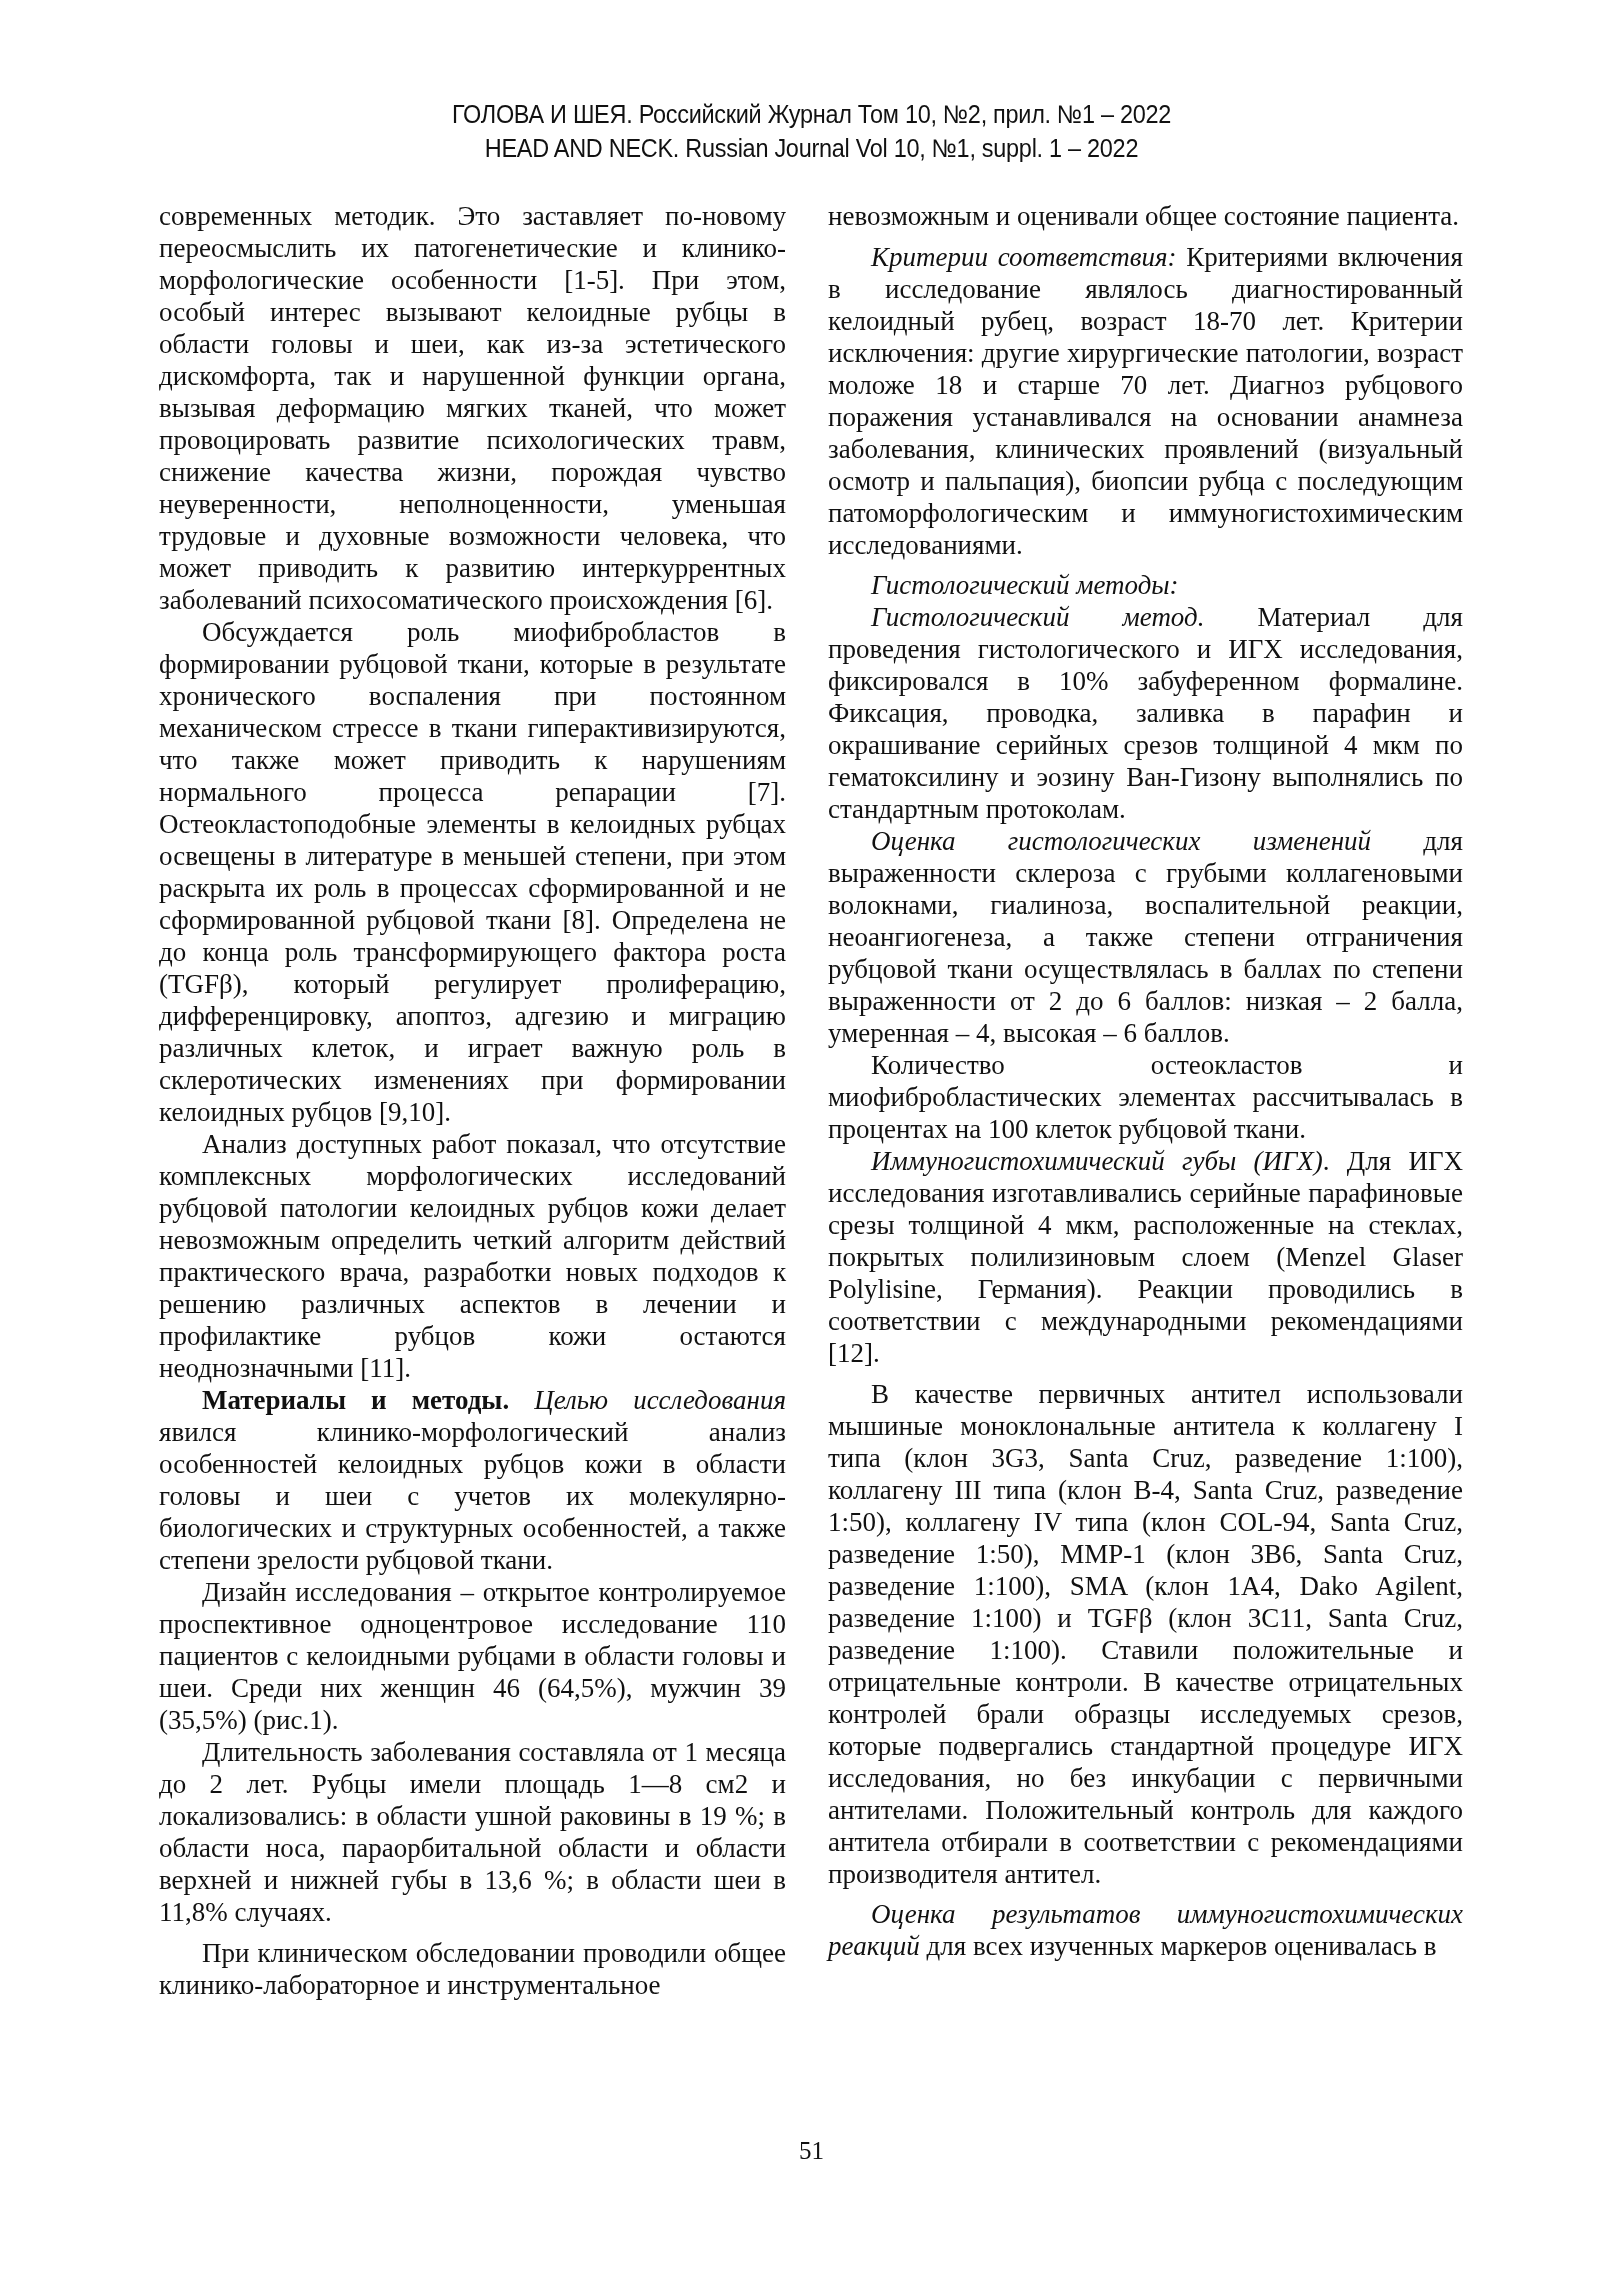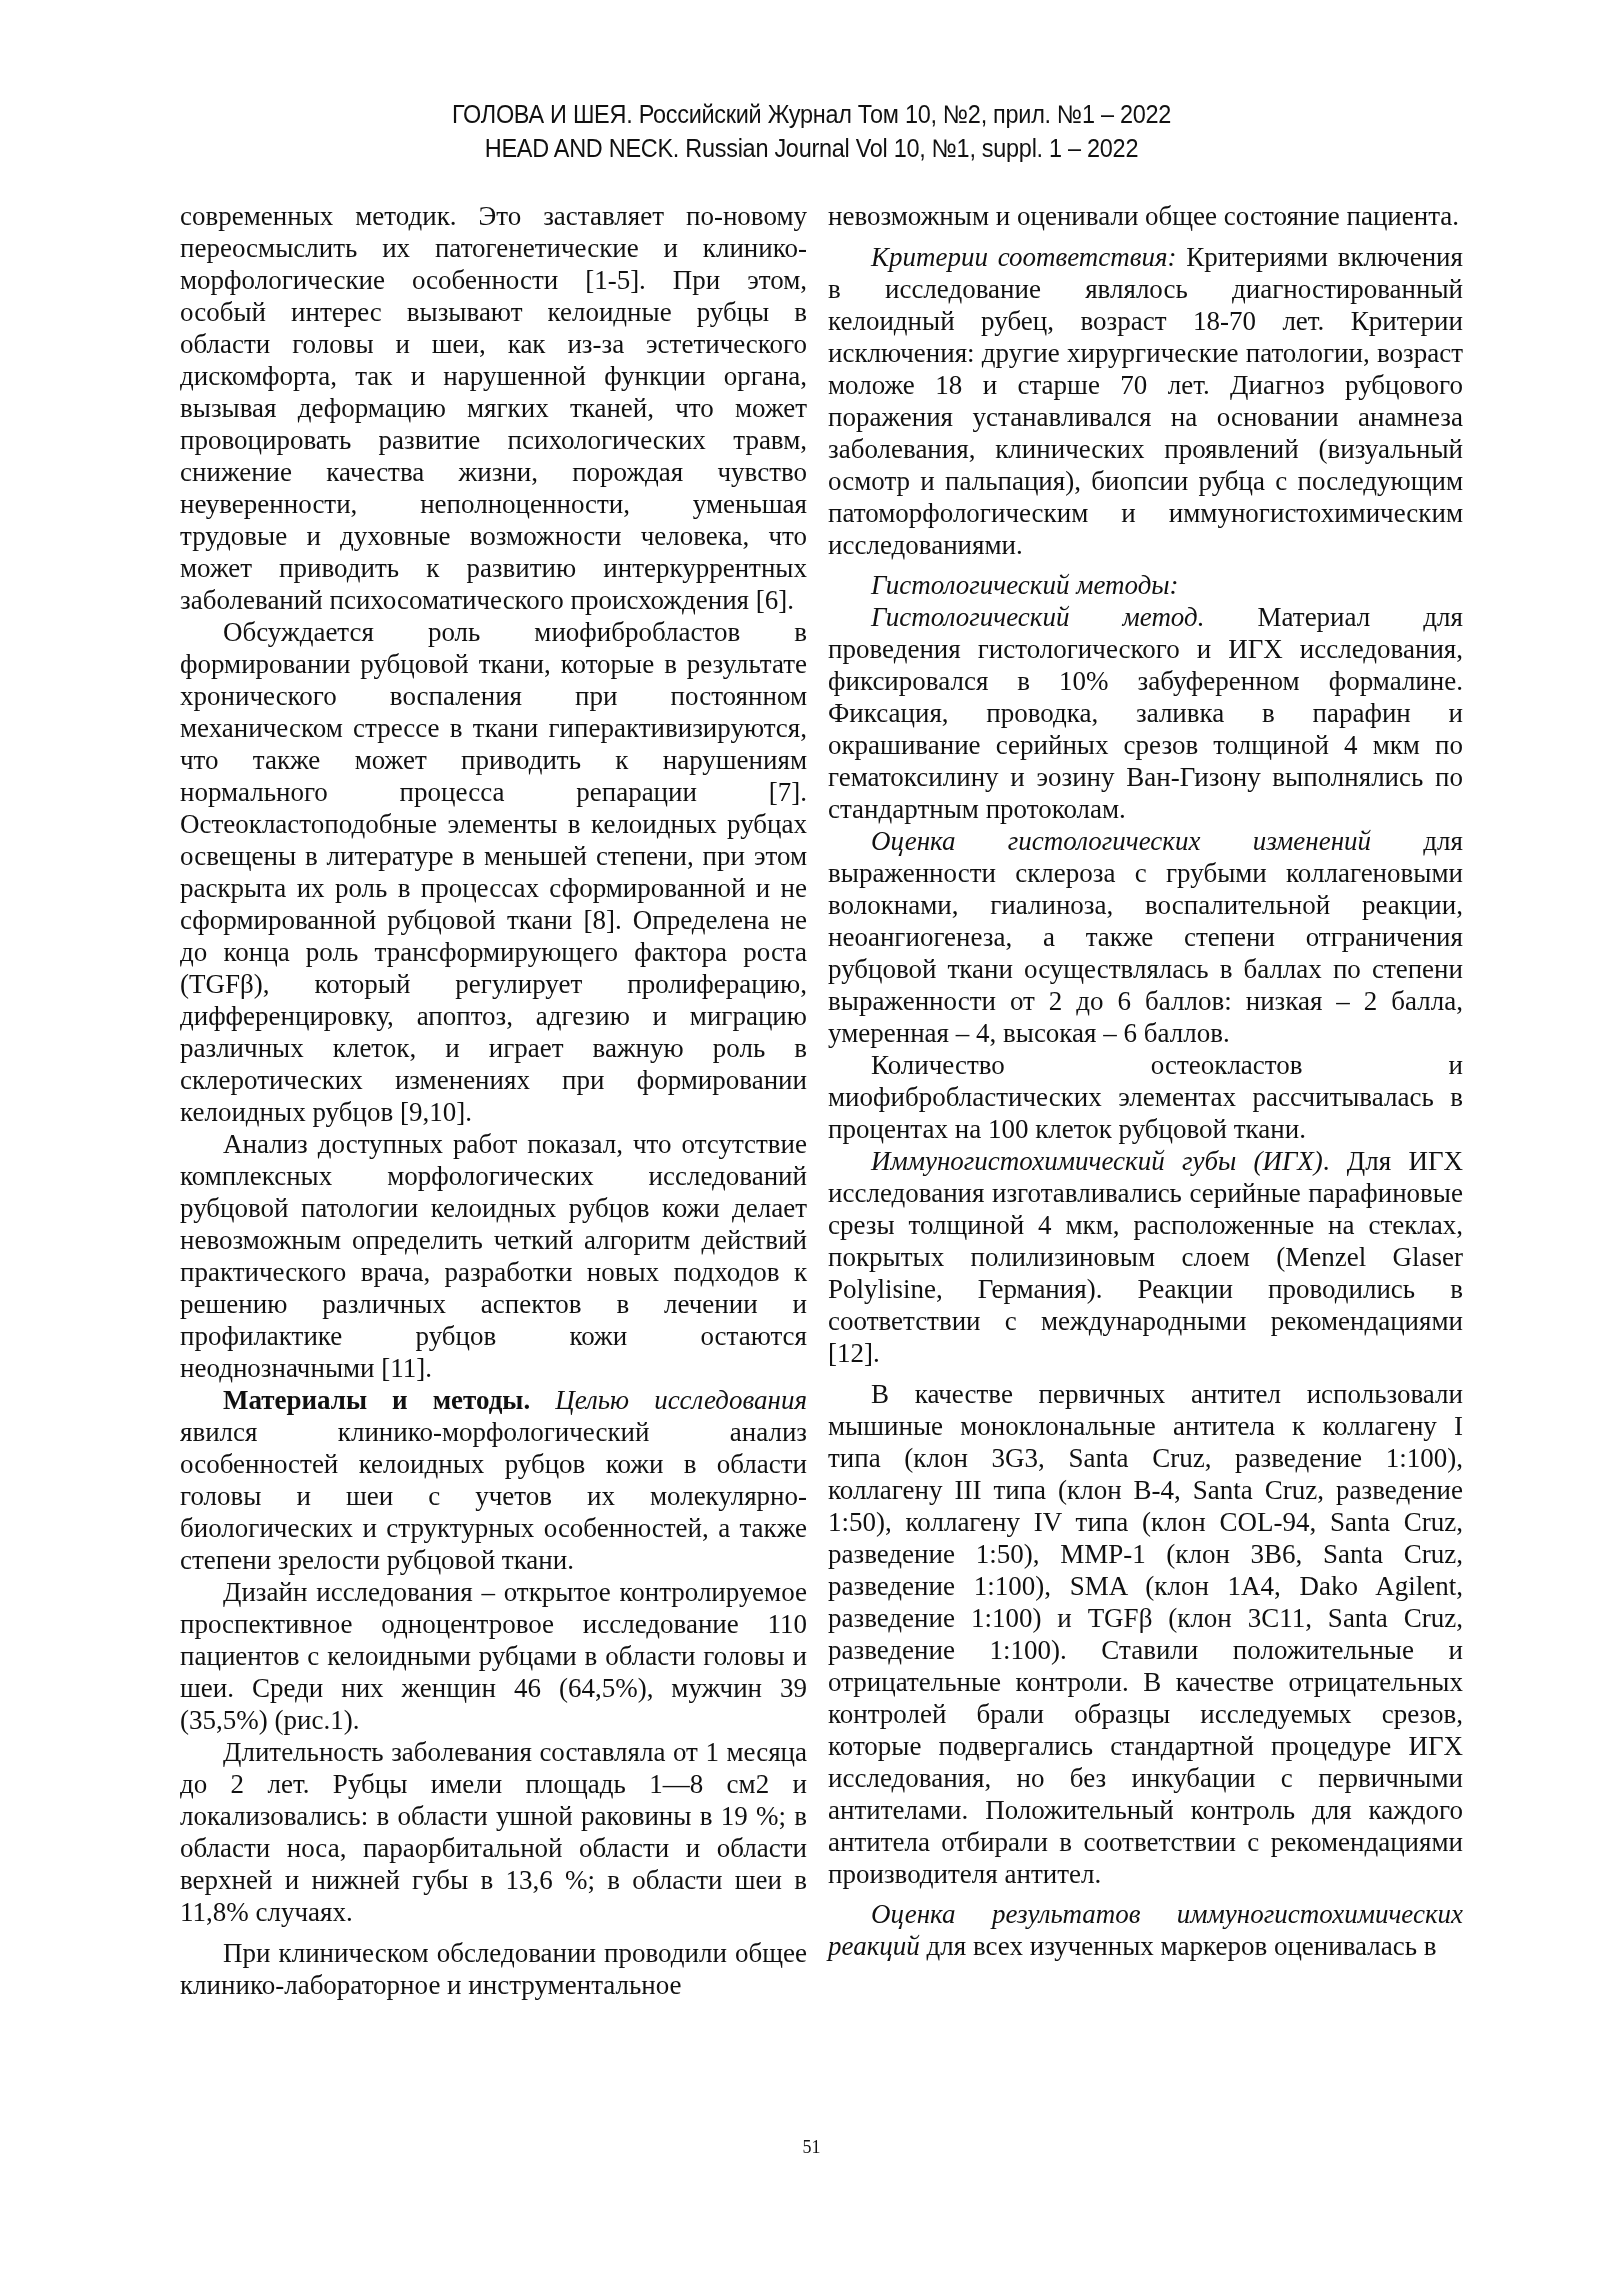"современных методик. Это заставляет" .col.left { left: 180px -> 159px }
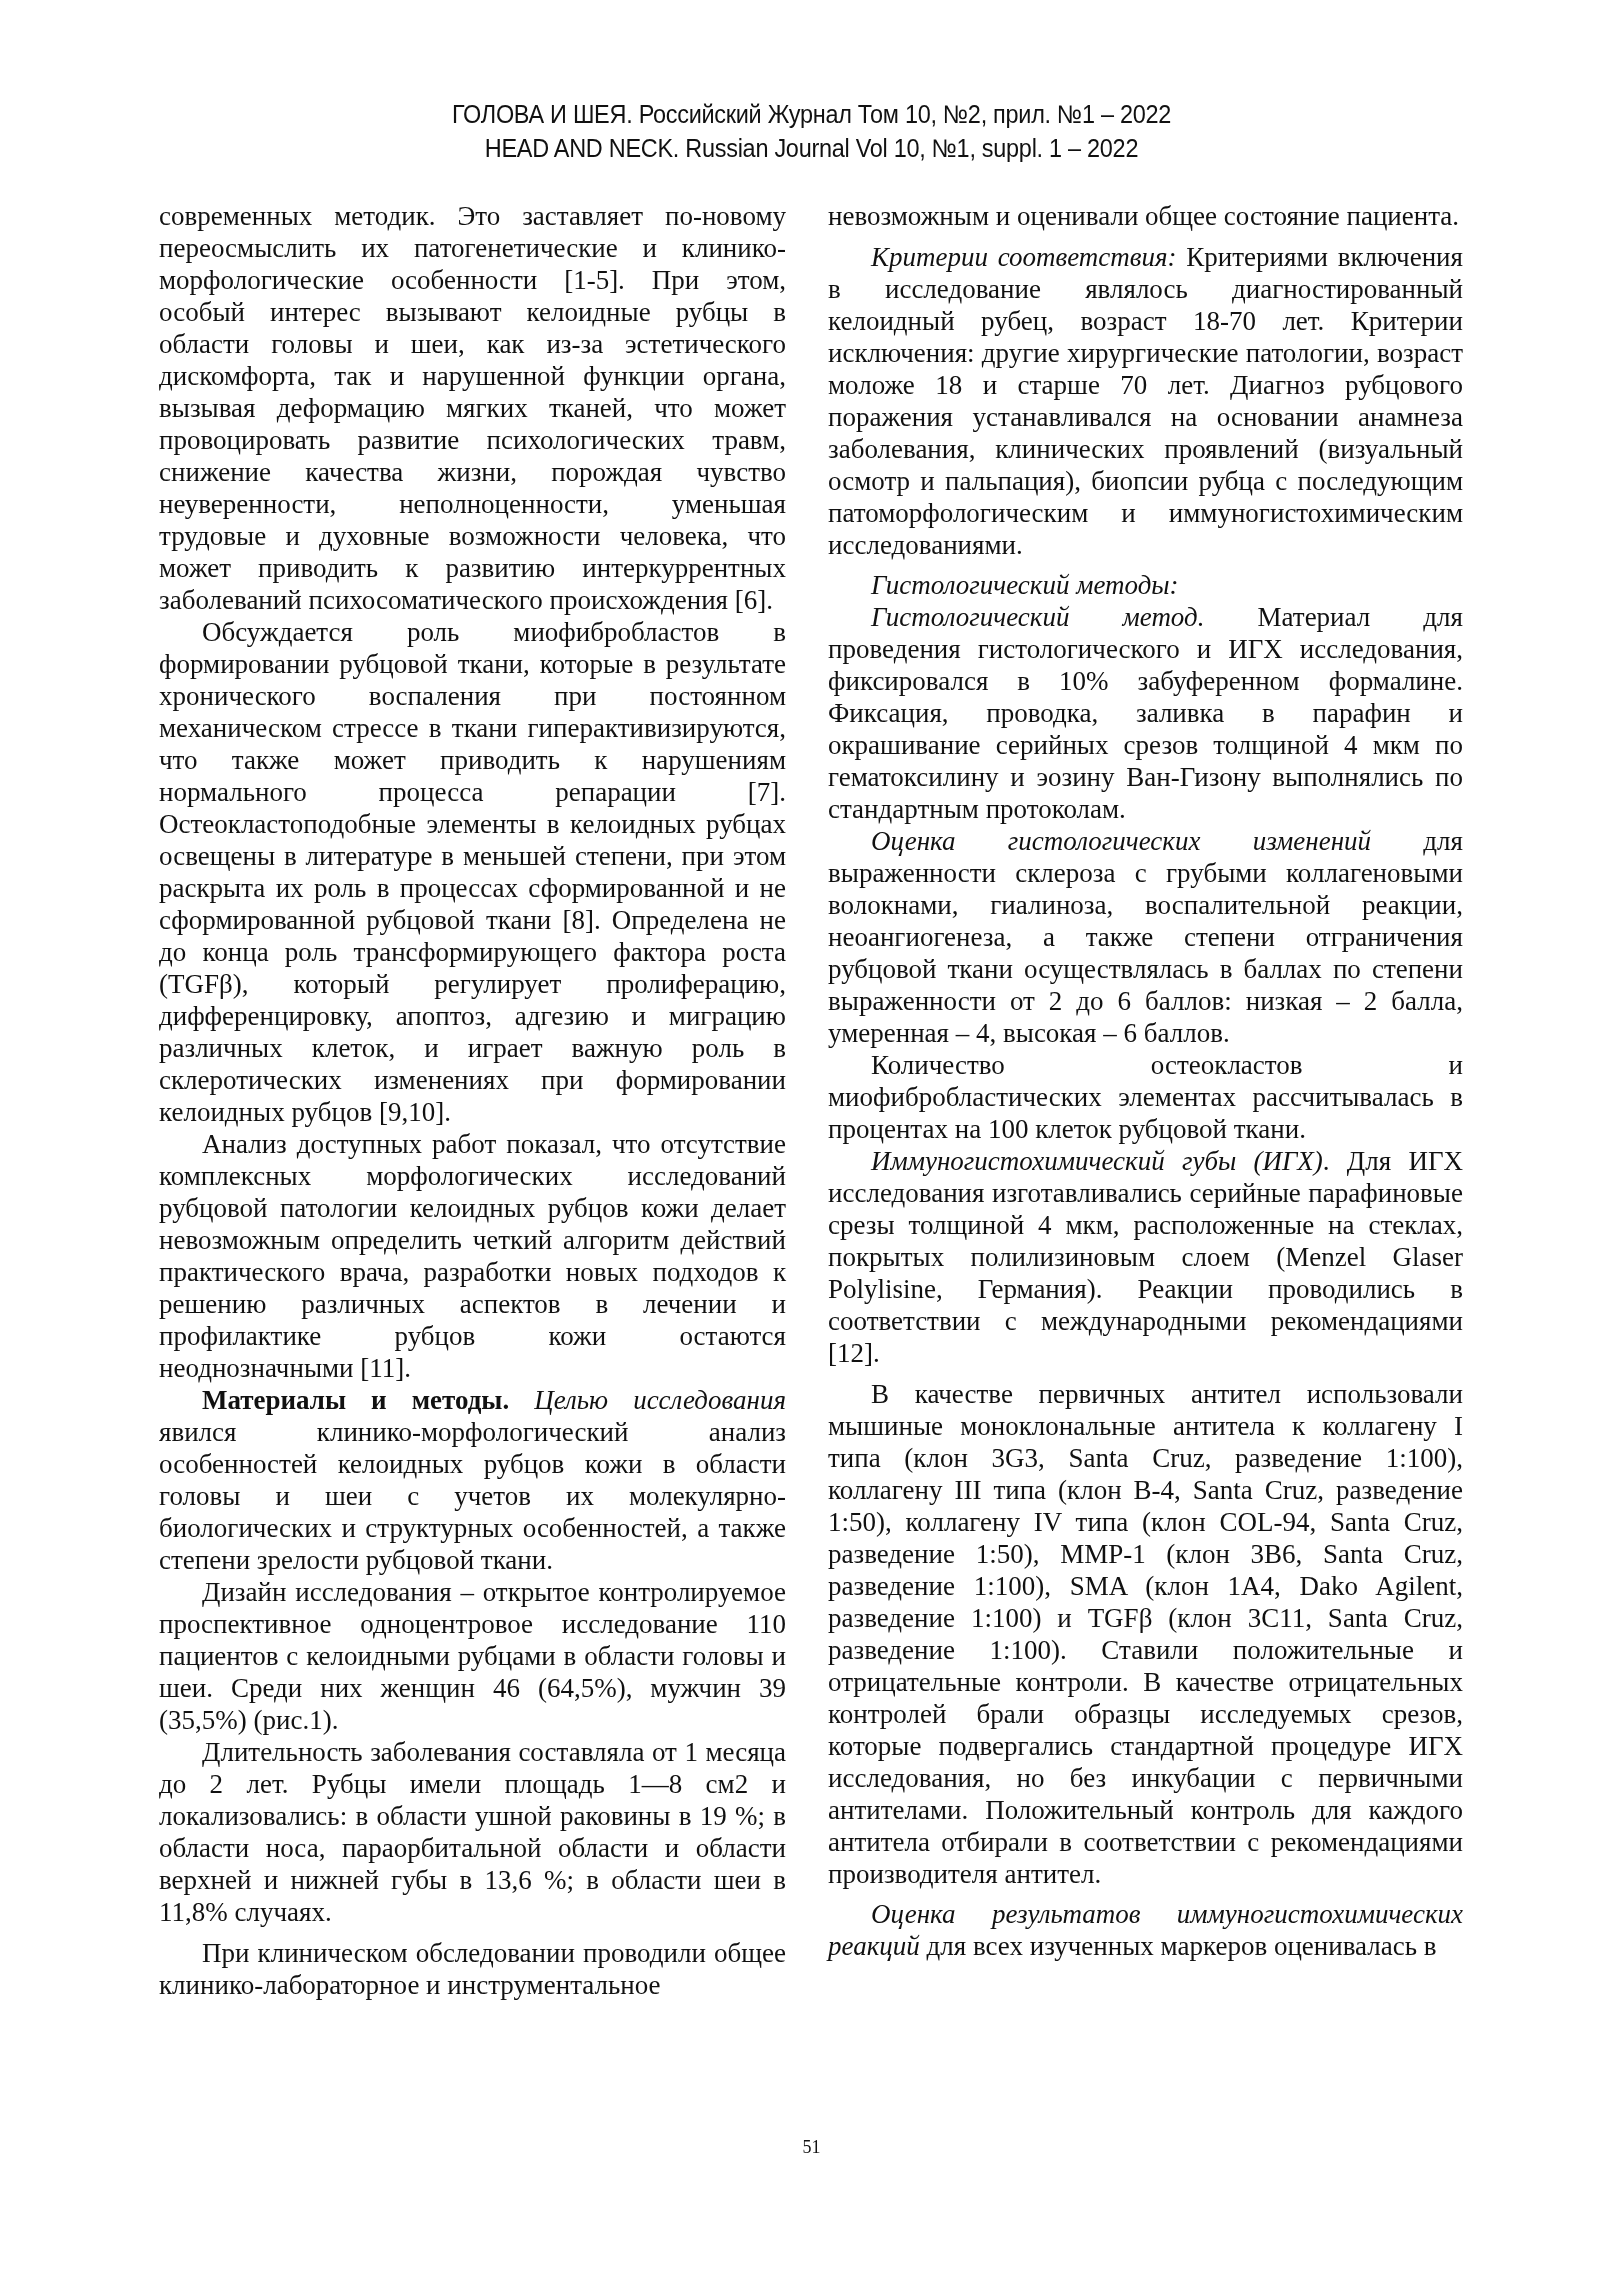"51" .page-num { font-size: 18px -> 25px }
